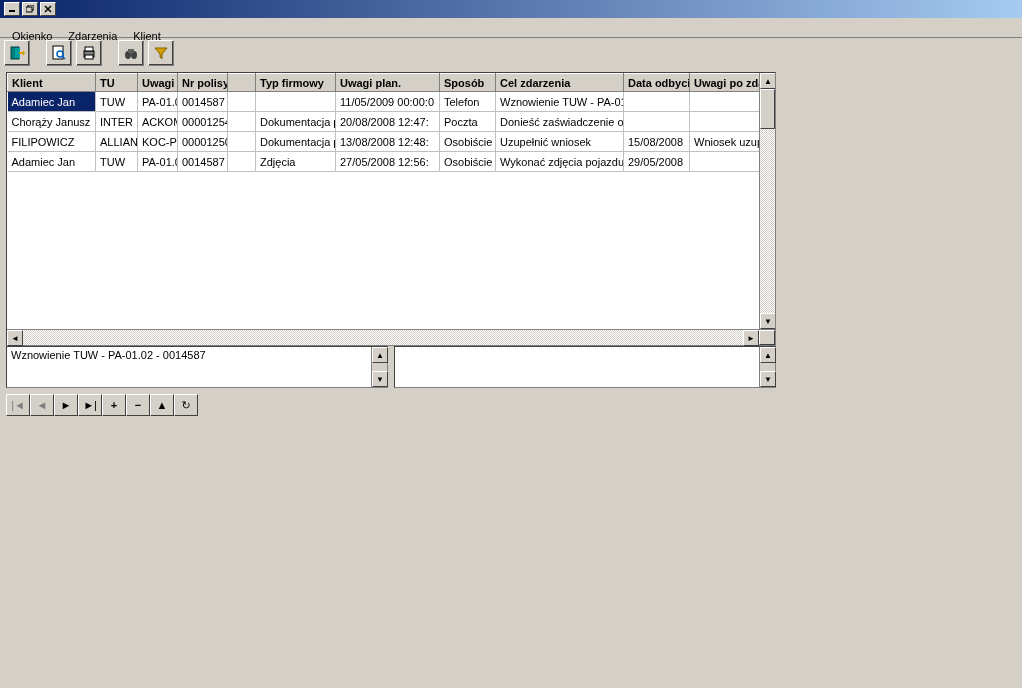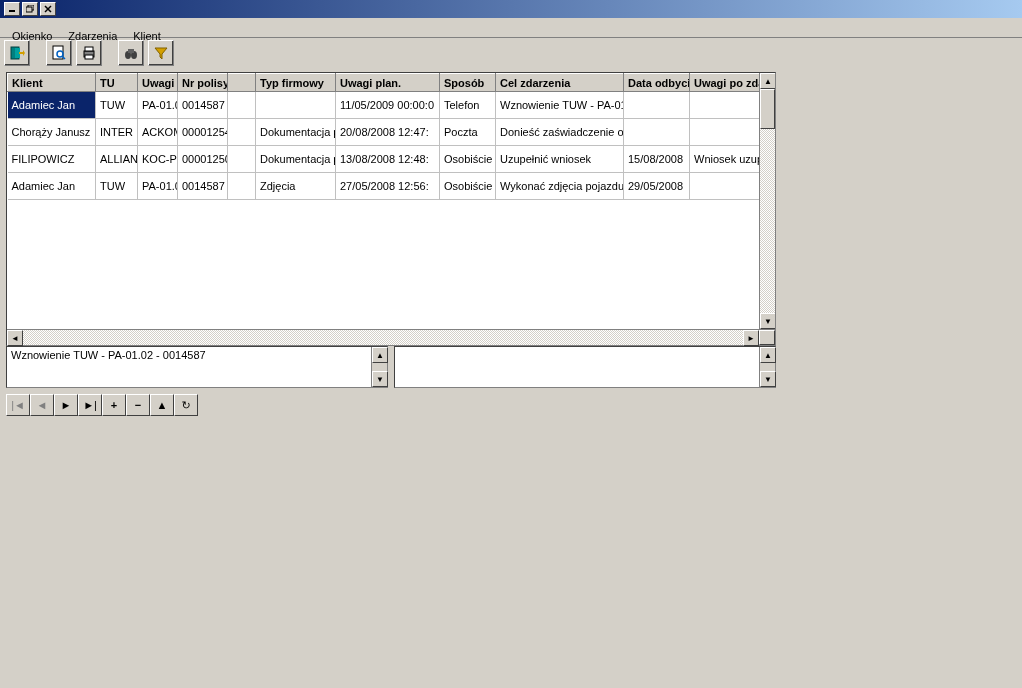"Adamiec Jan" table.grid td { height: 27px -> 20px }
